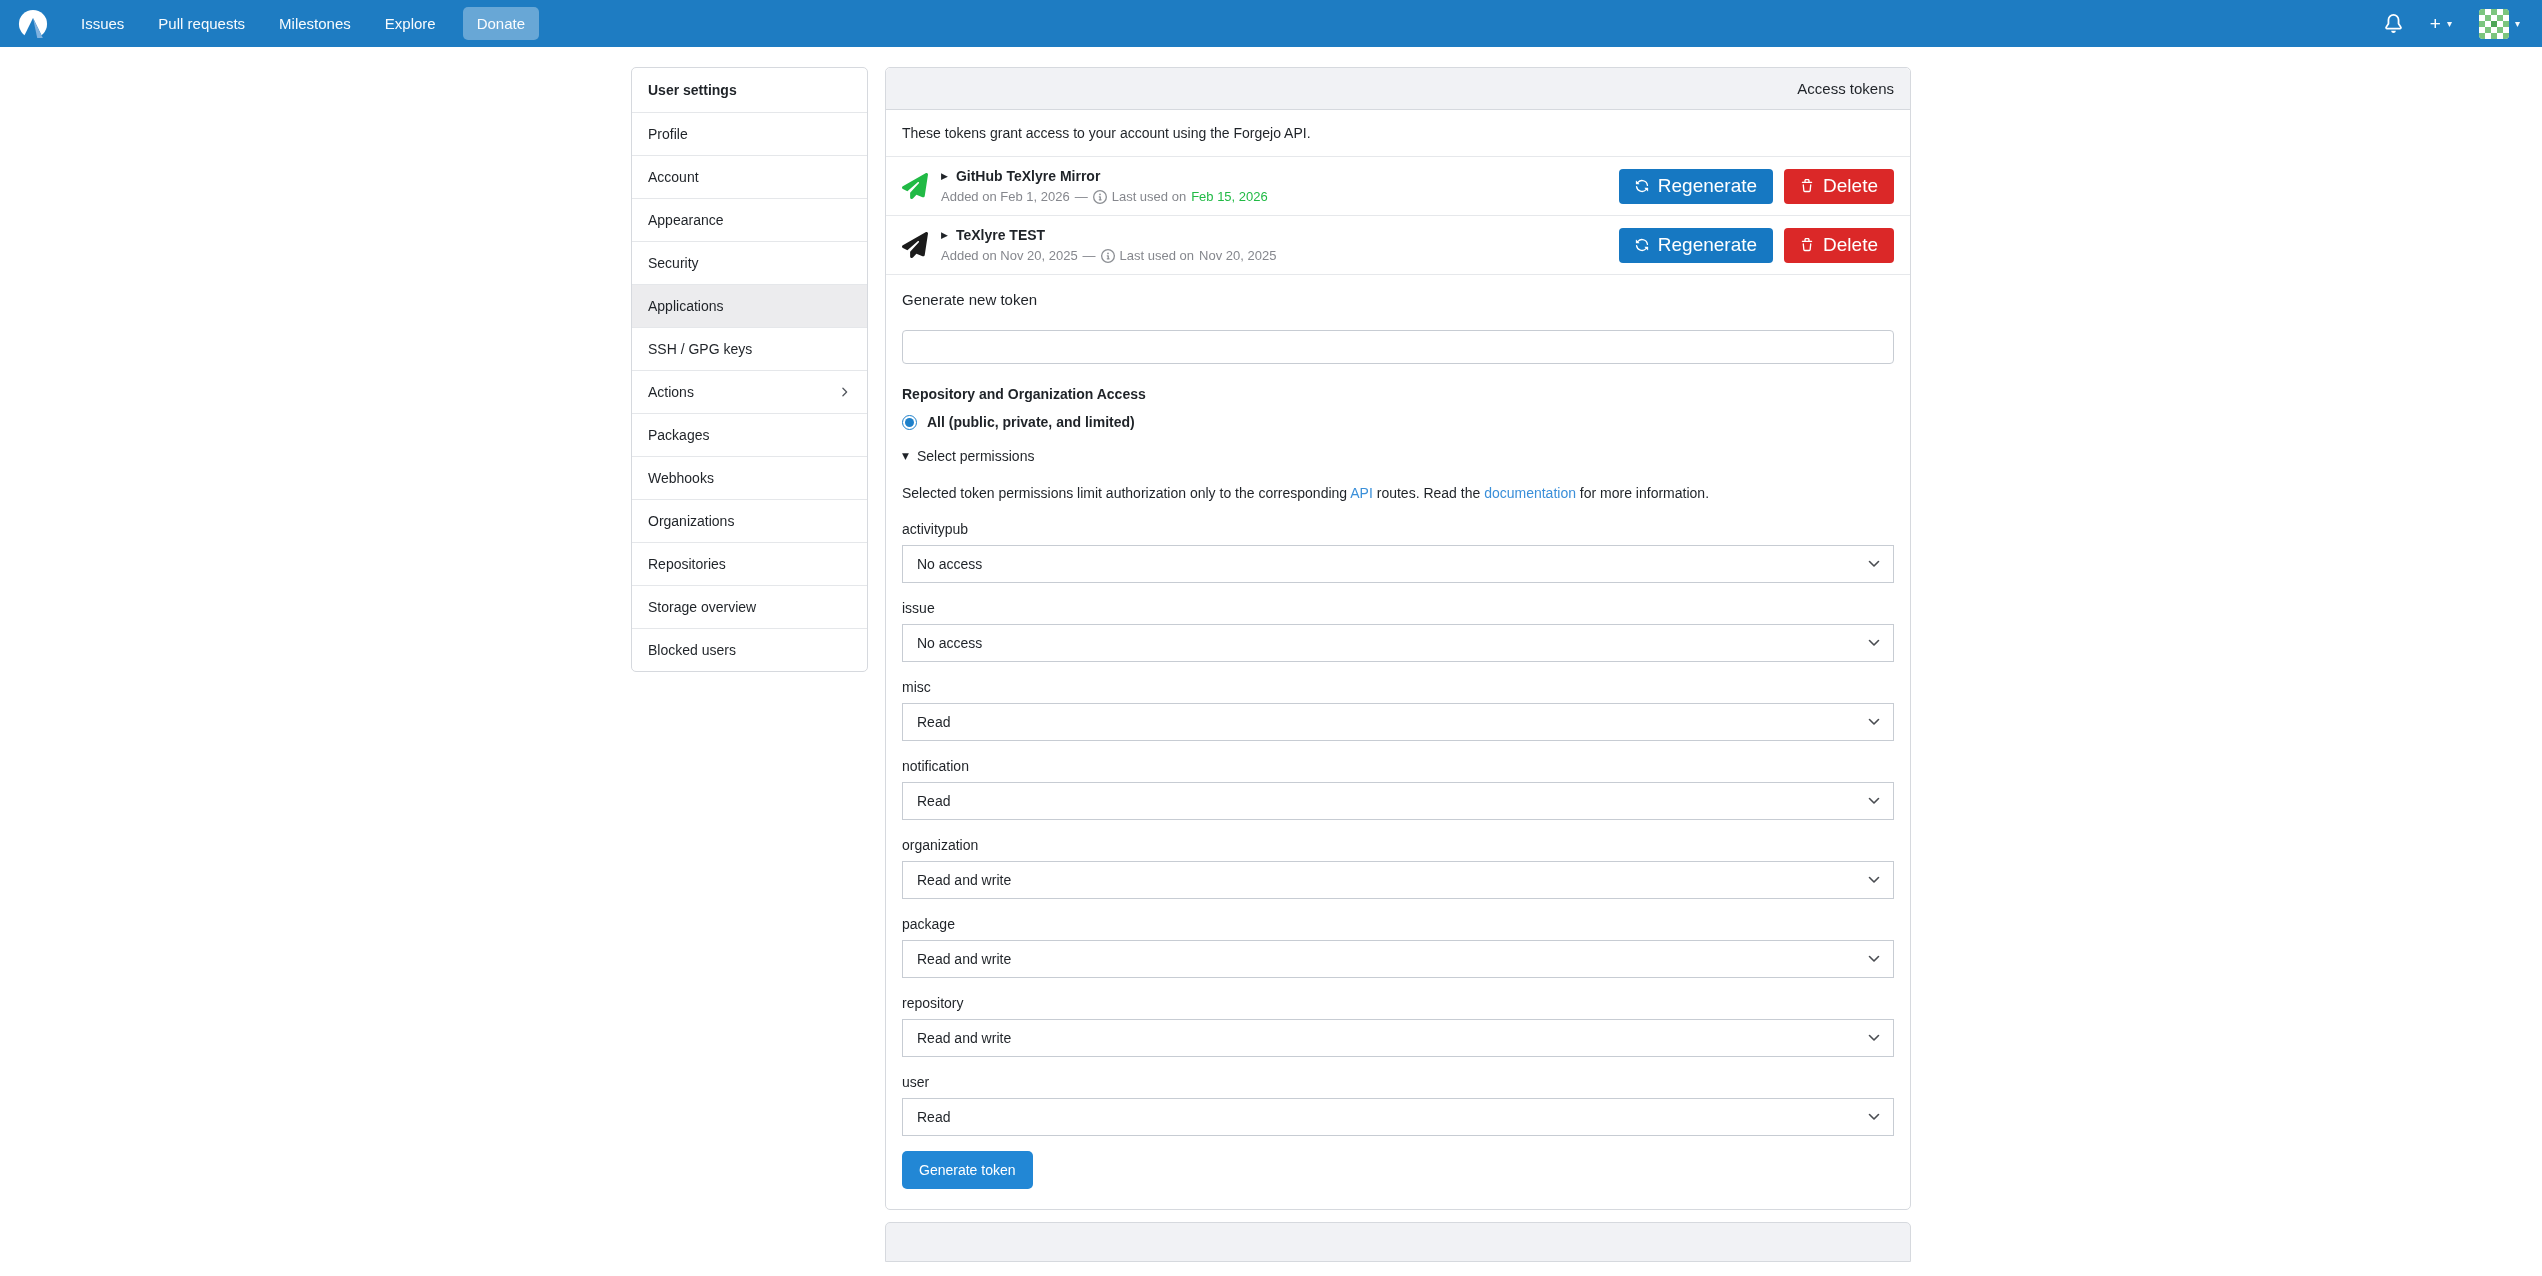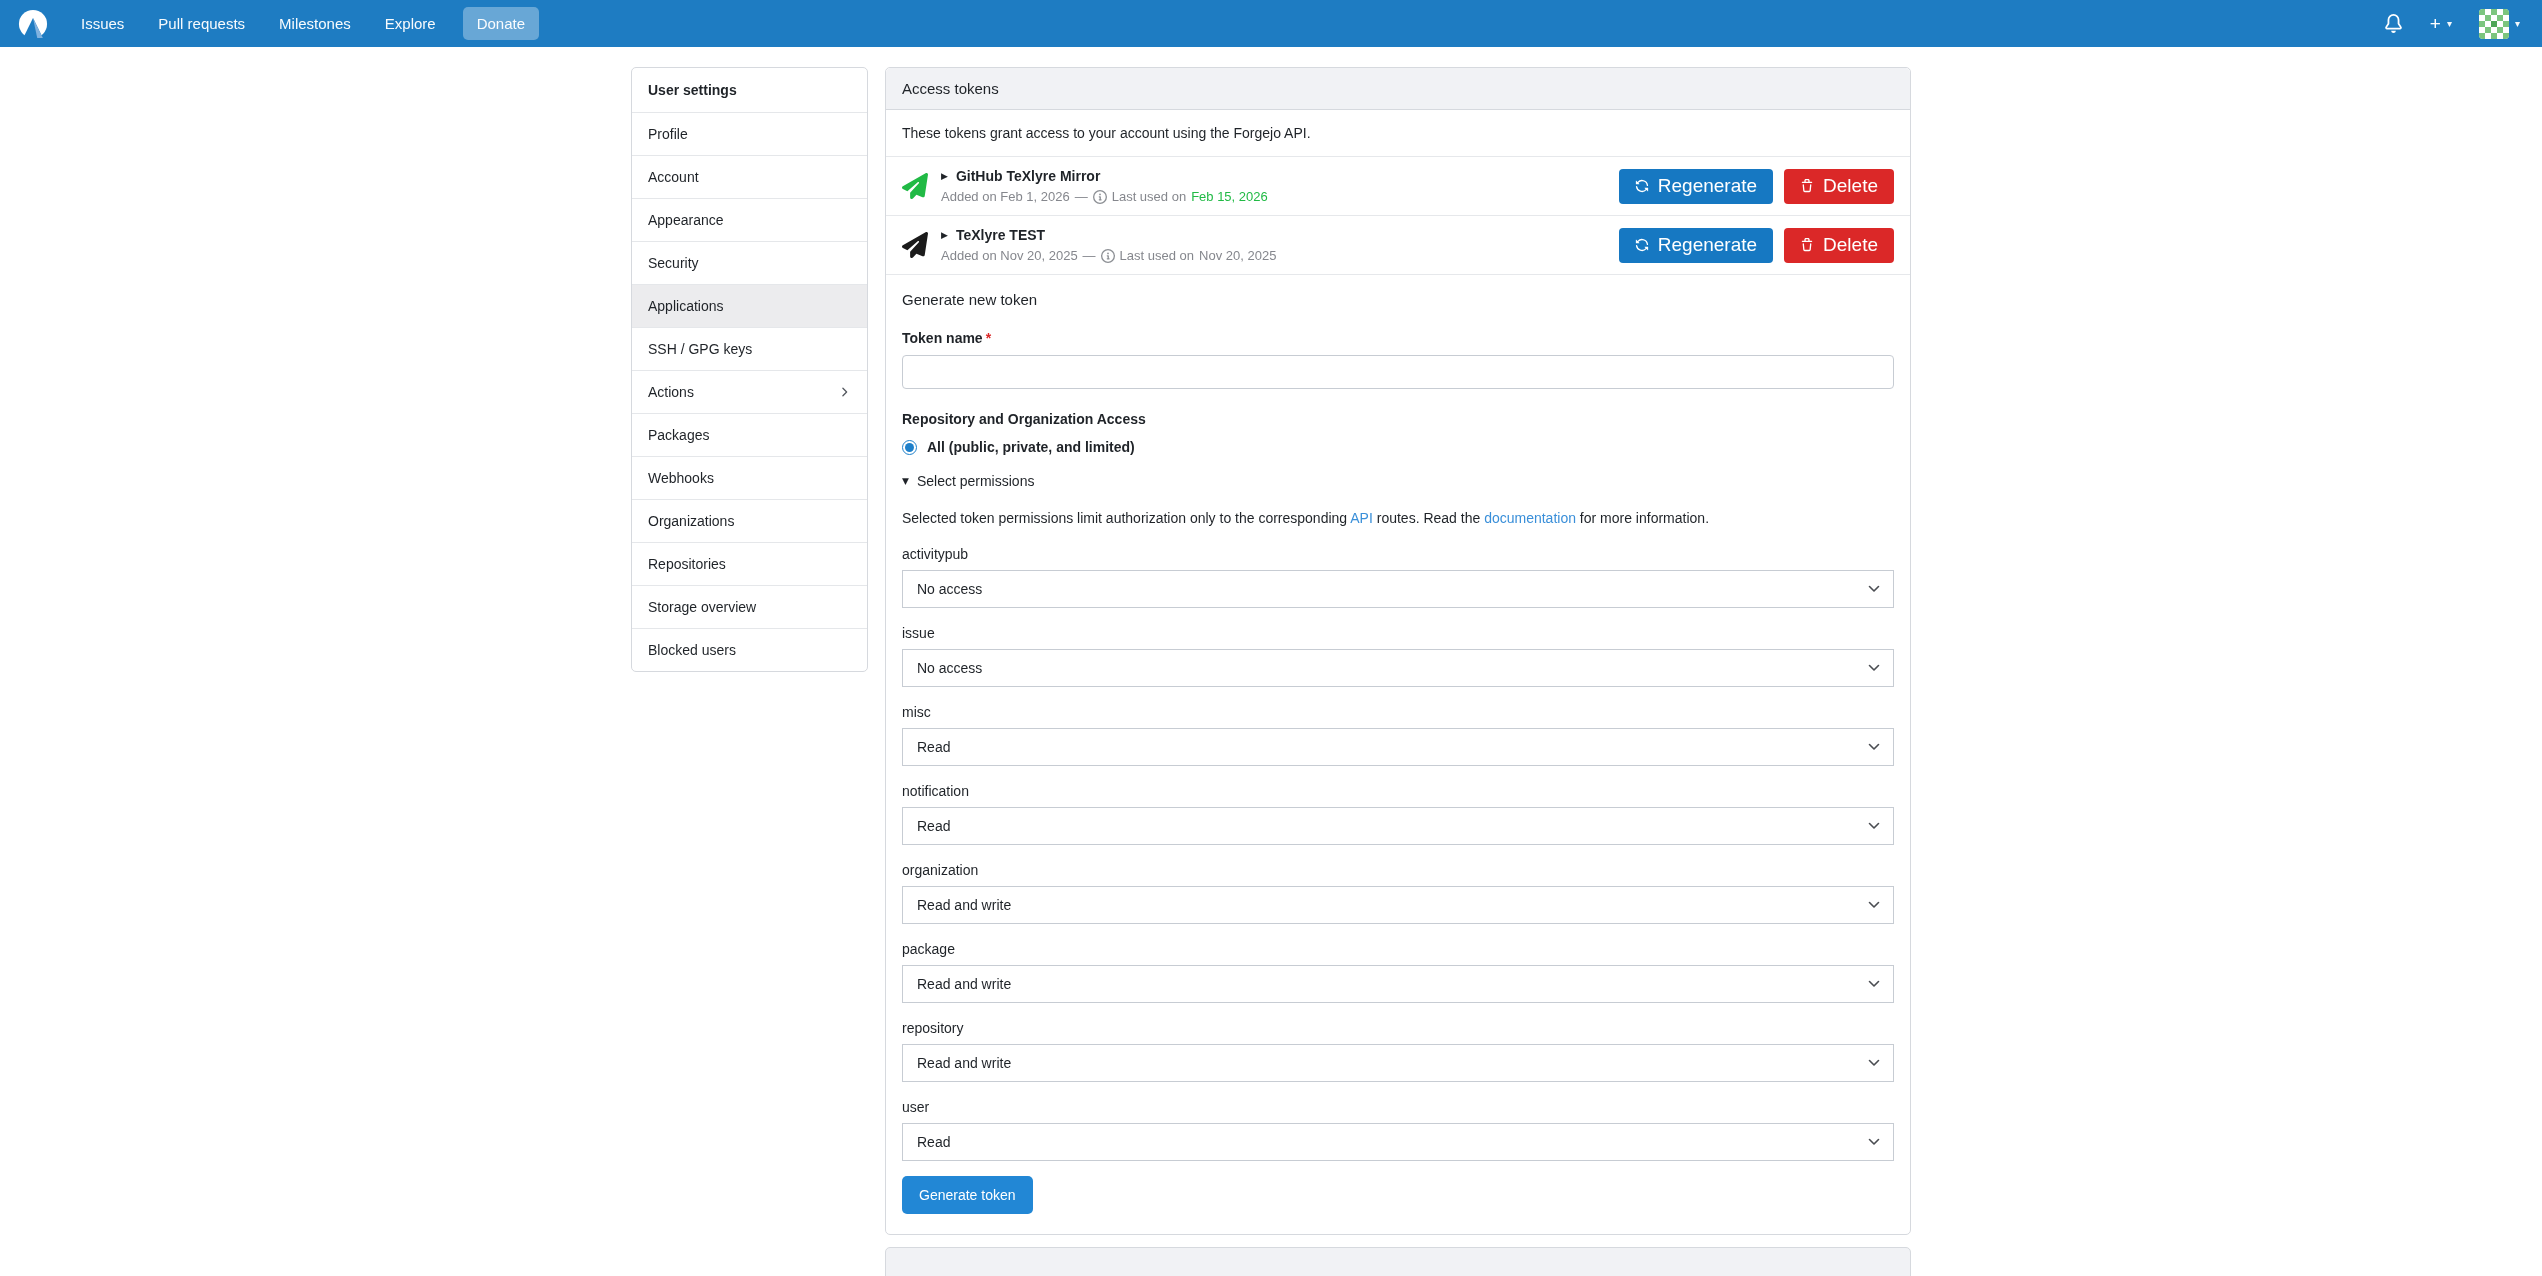"Access tokens" .panel-header { text-align: none -> right }
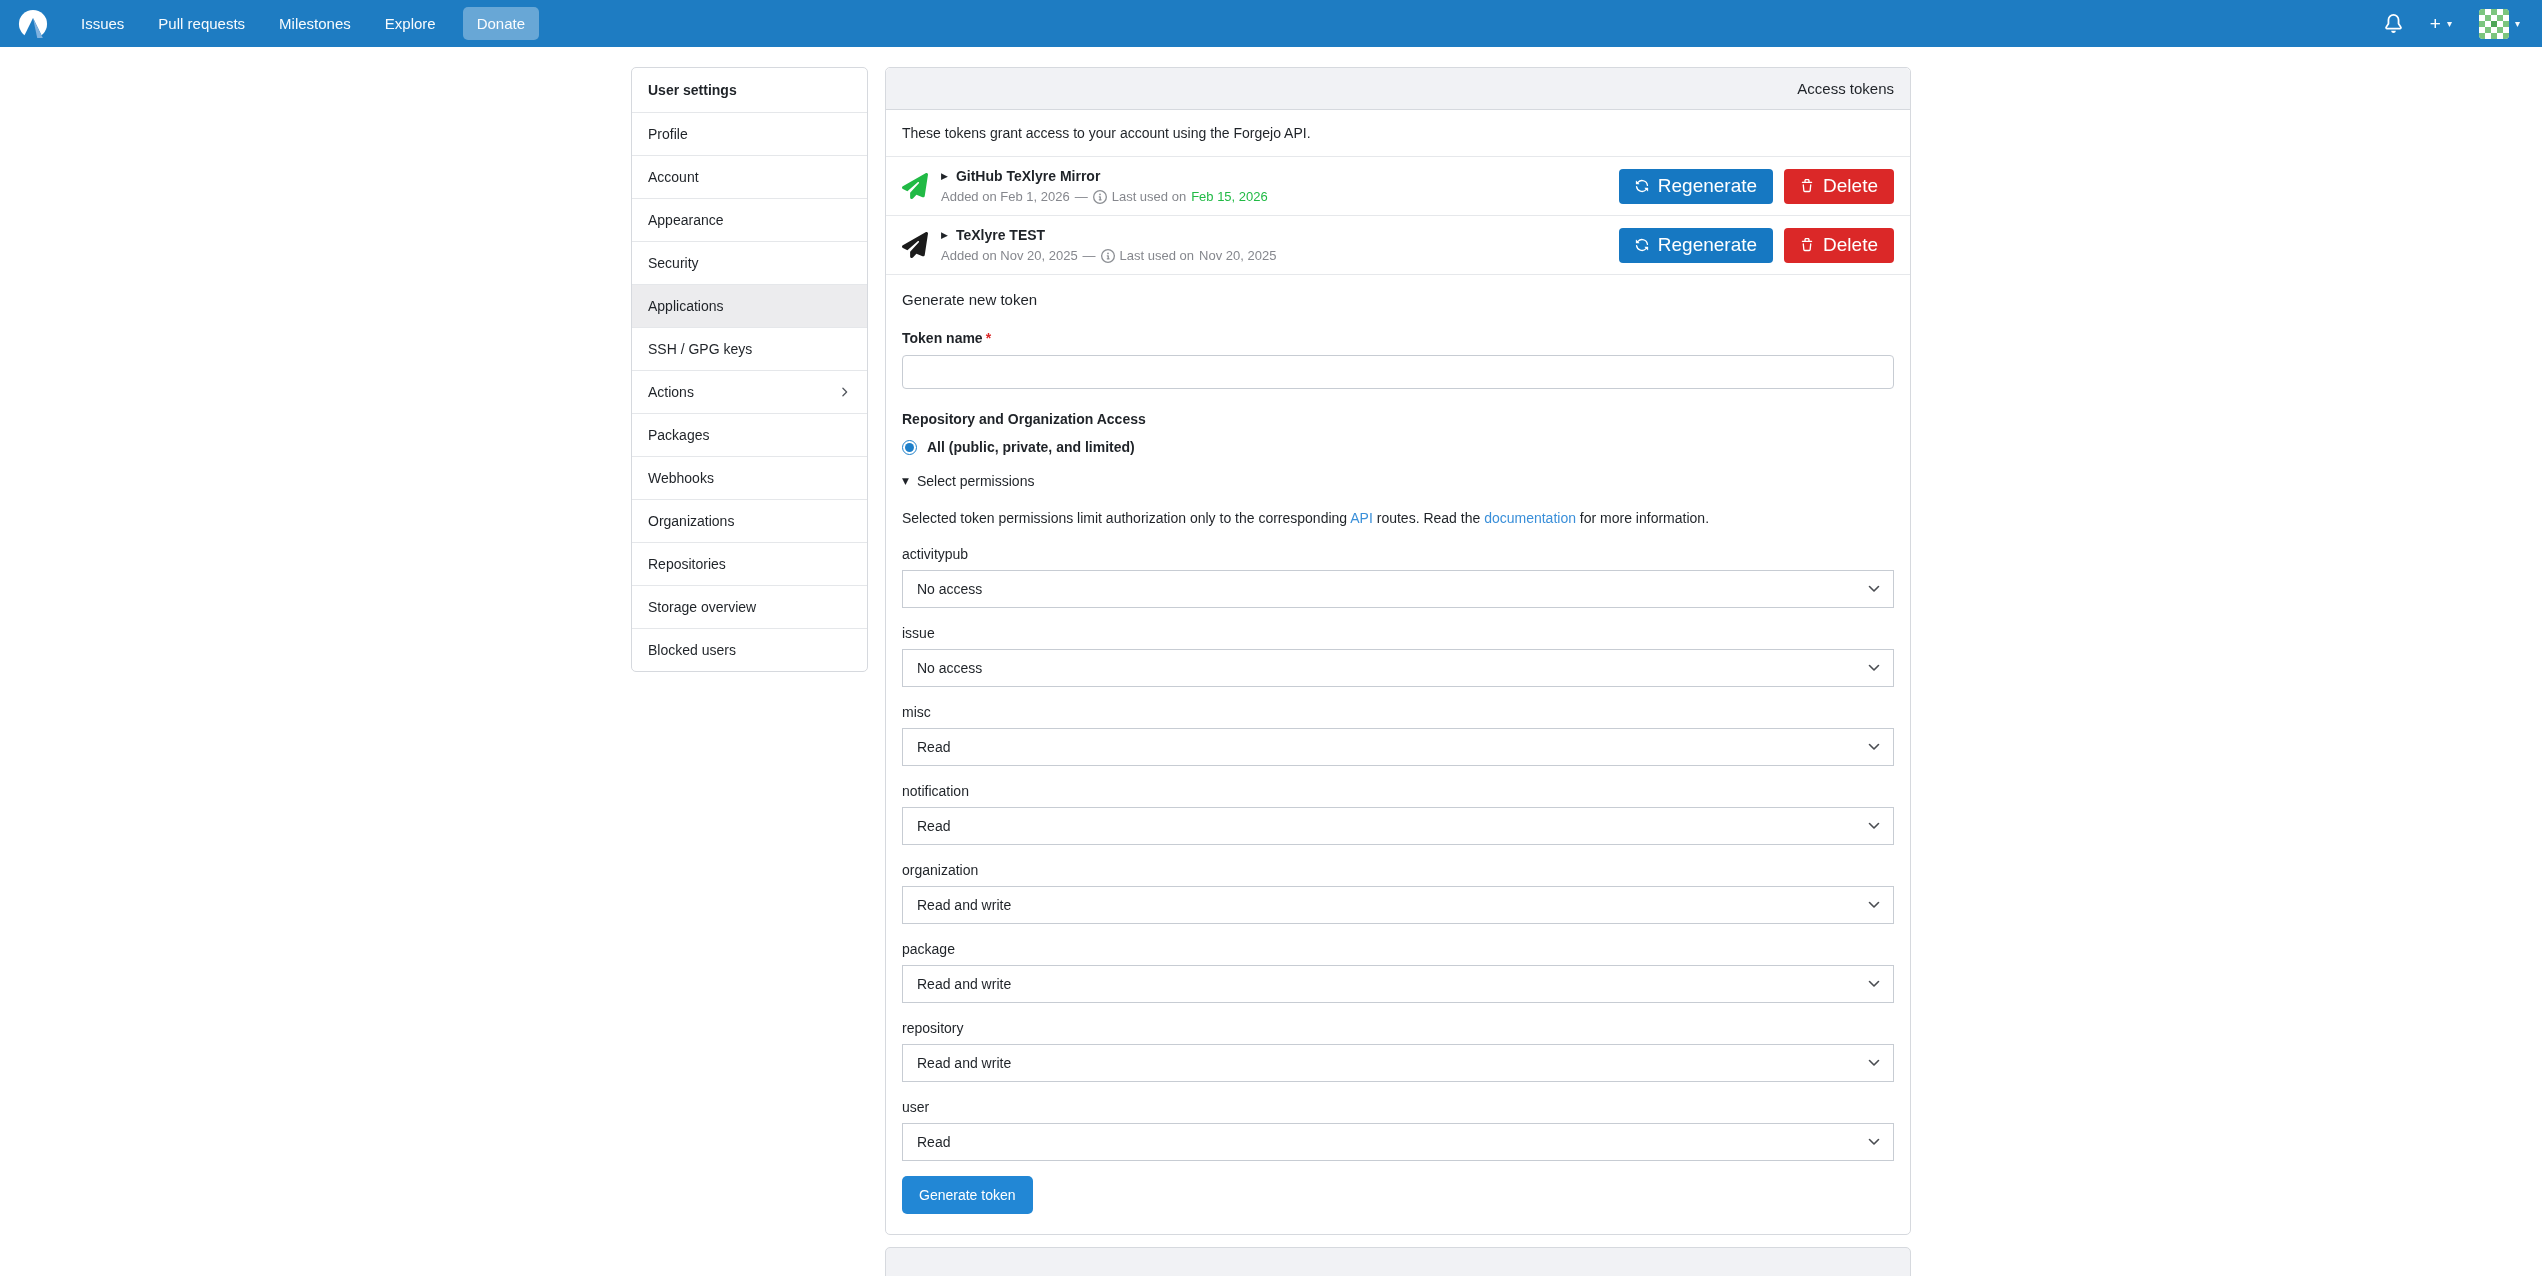"Token name *" label.f-label { html: <label> <span>Token name</span><span>*</span> </label> -> none }
